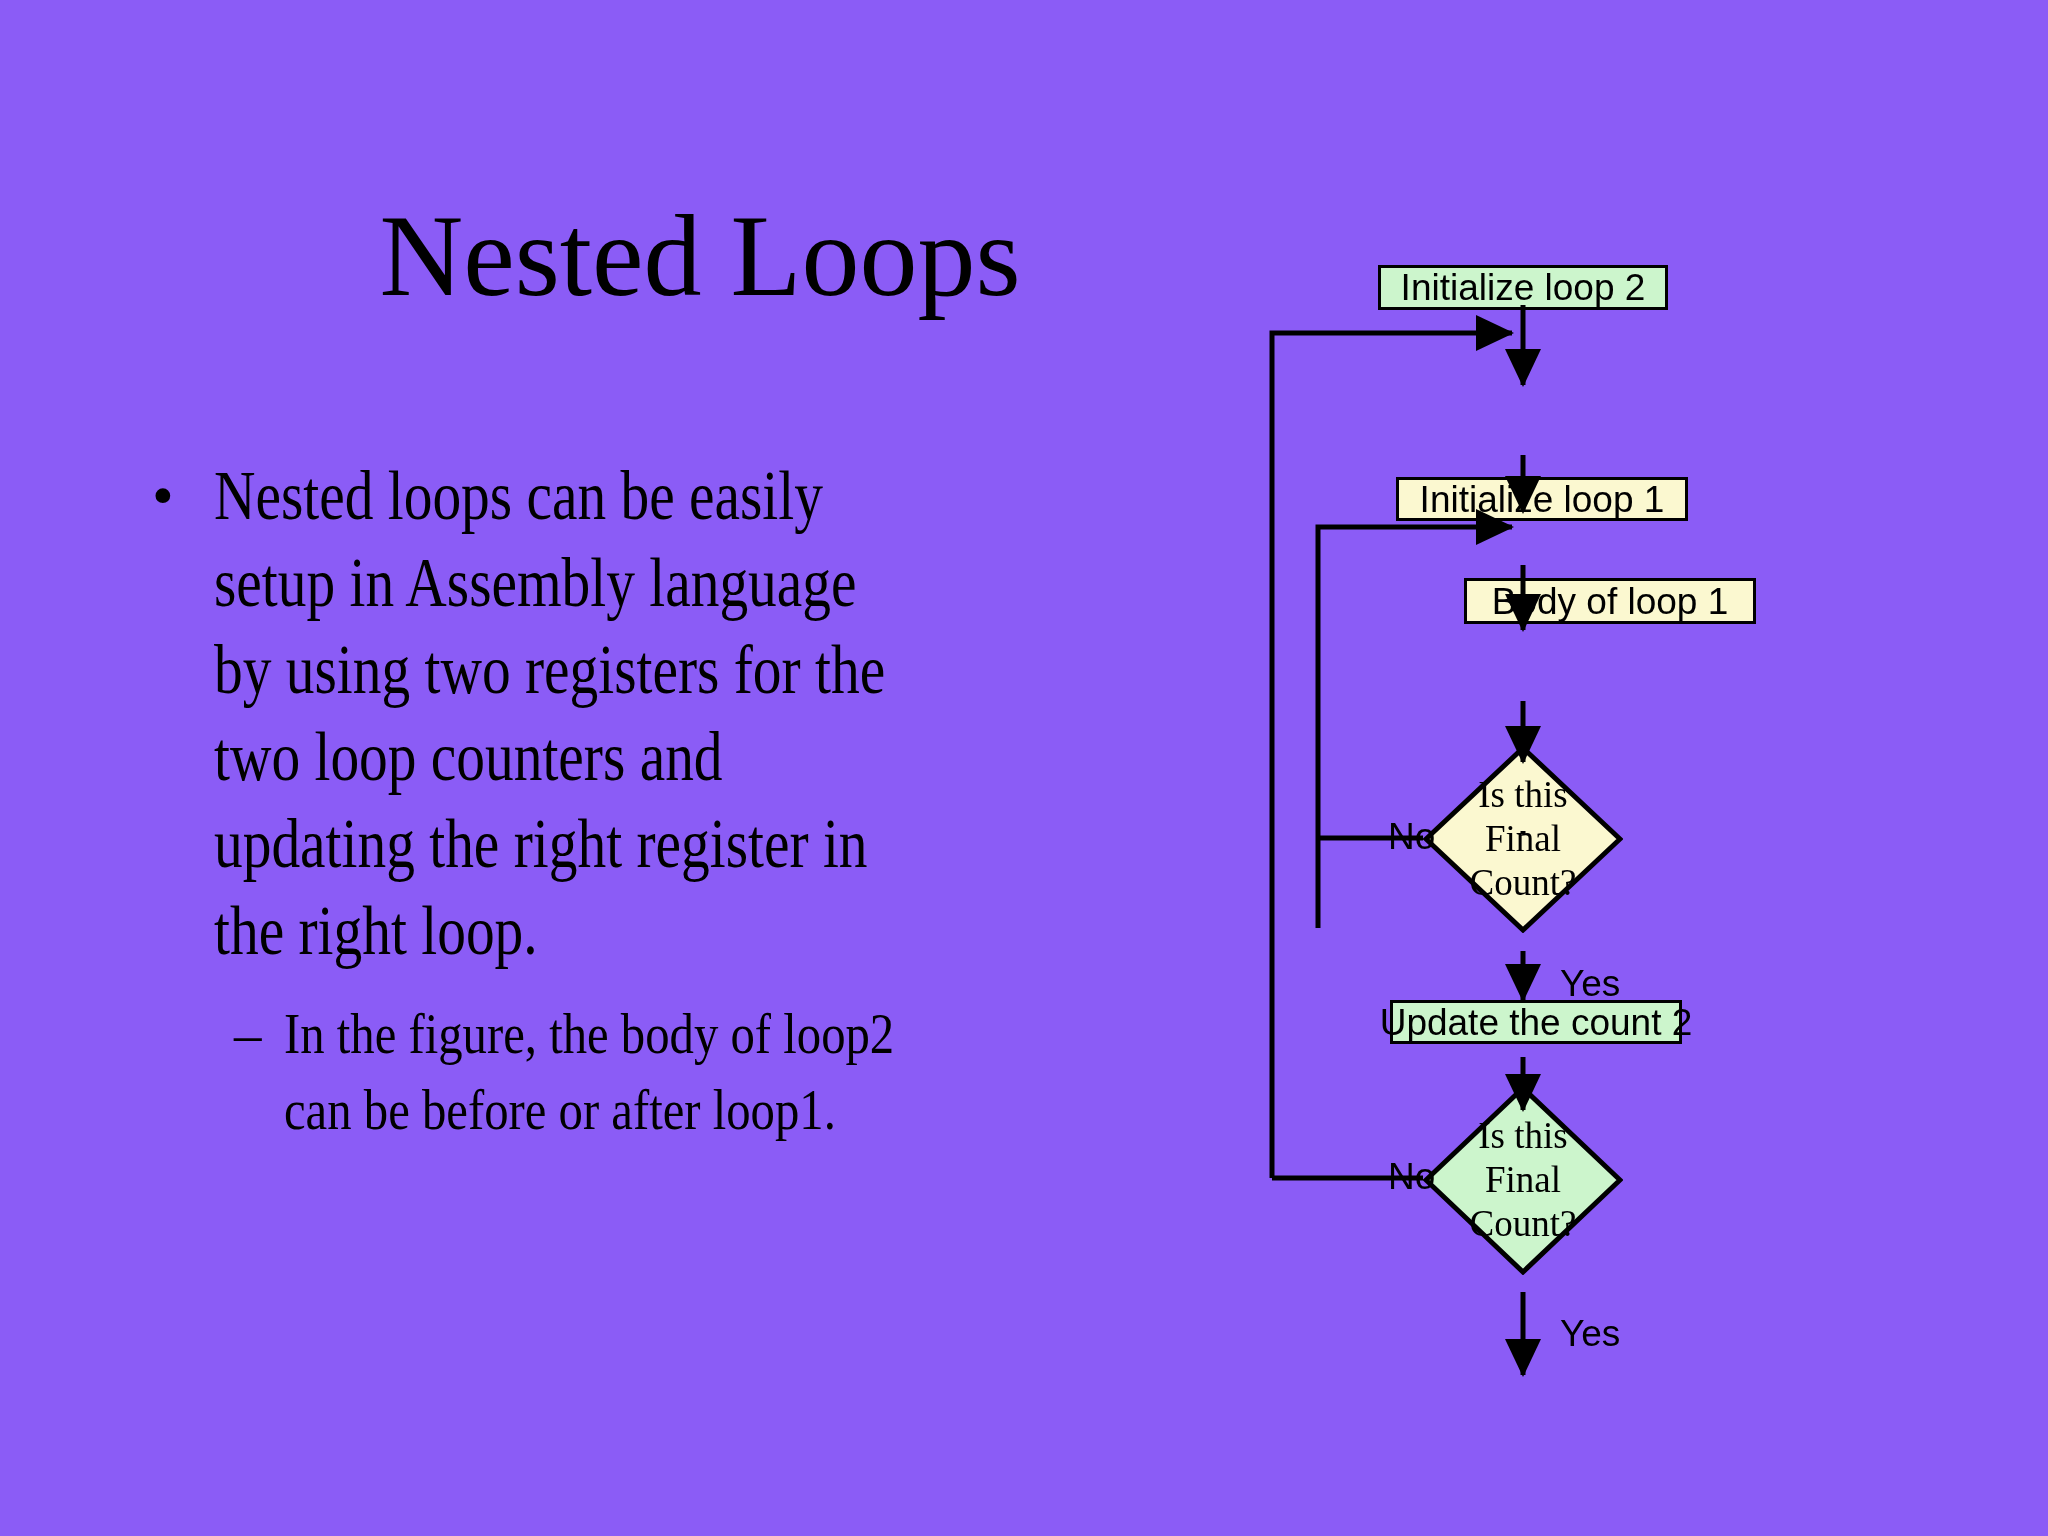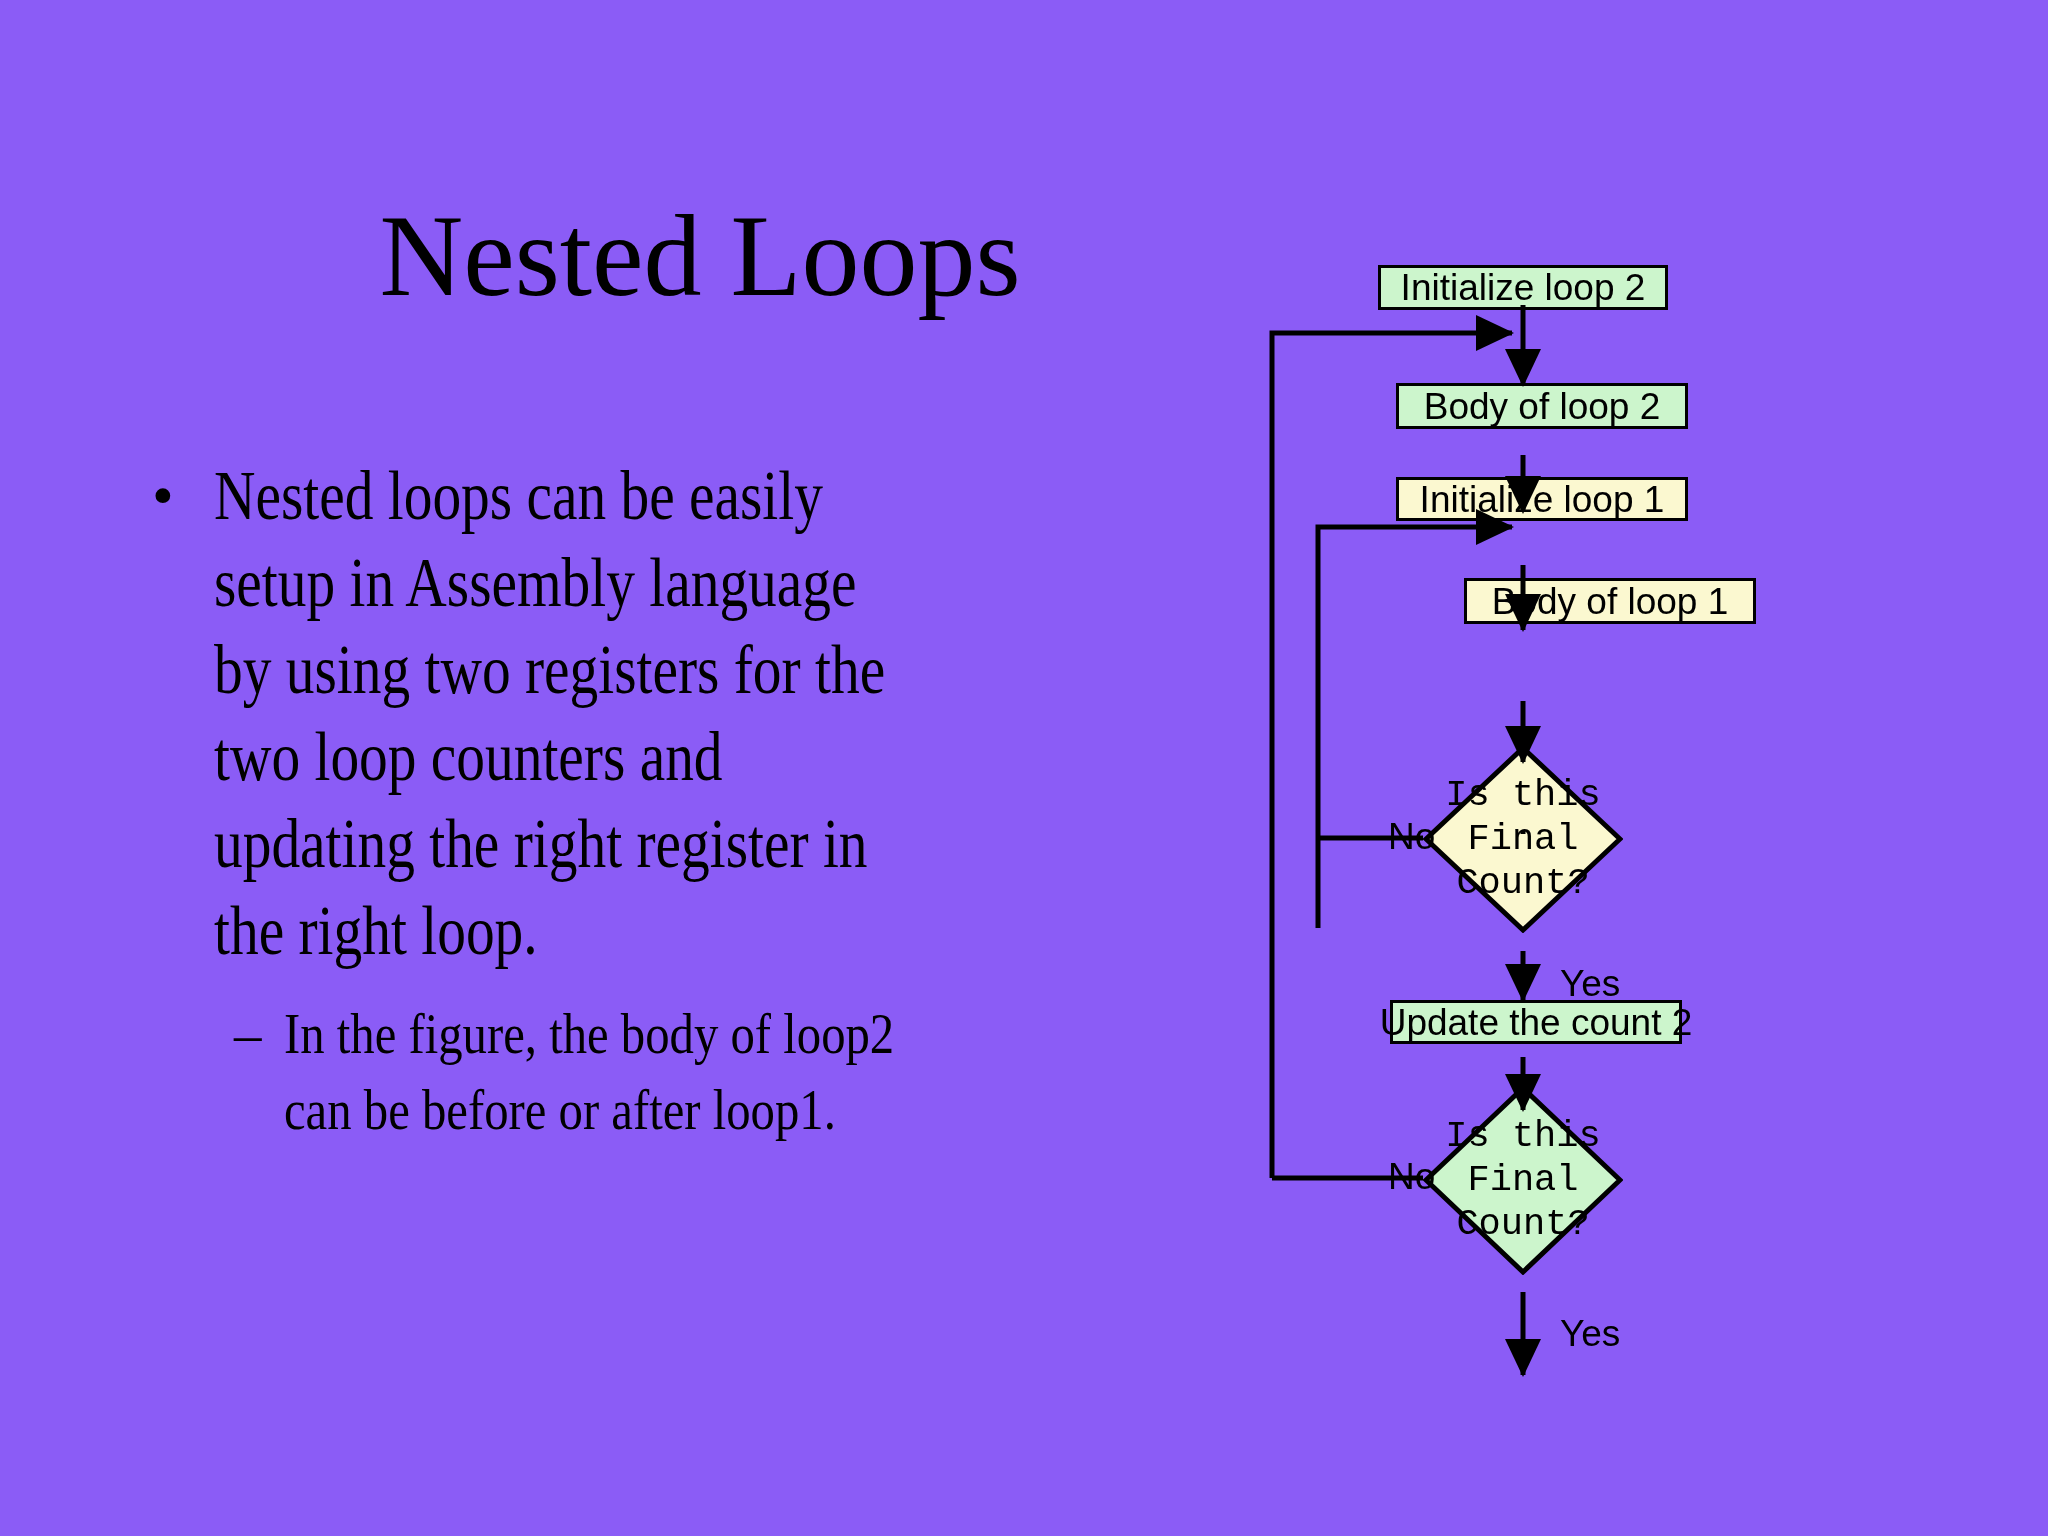"Body of loop 2" div.fc-box { html: <div>Body of loop 2</div> -> none }
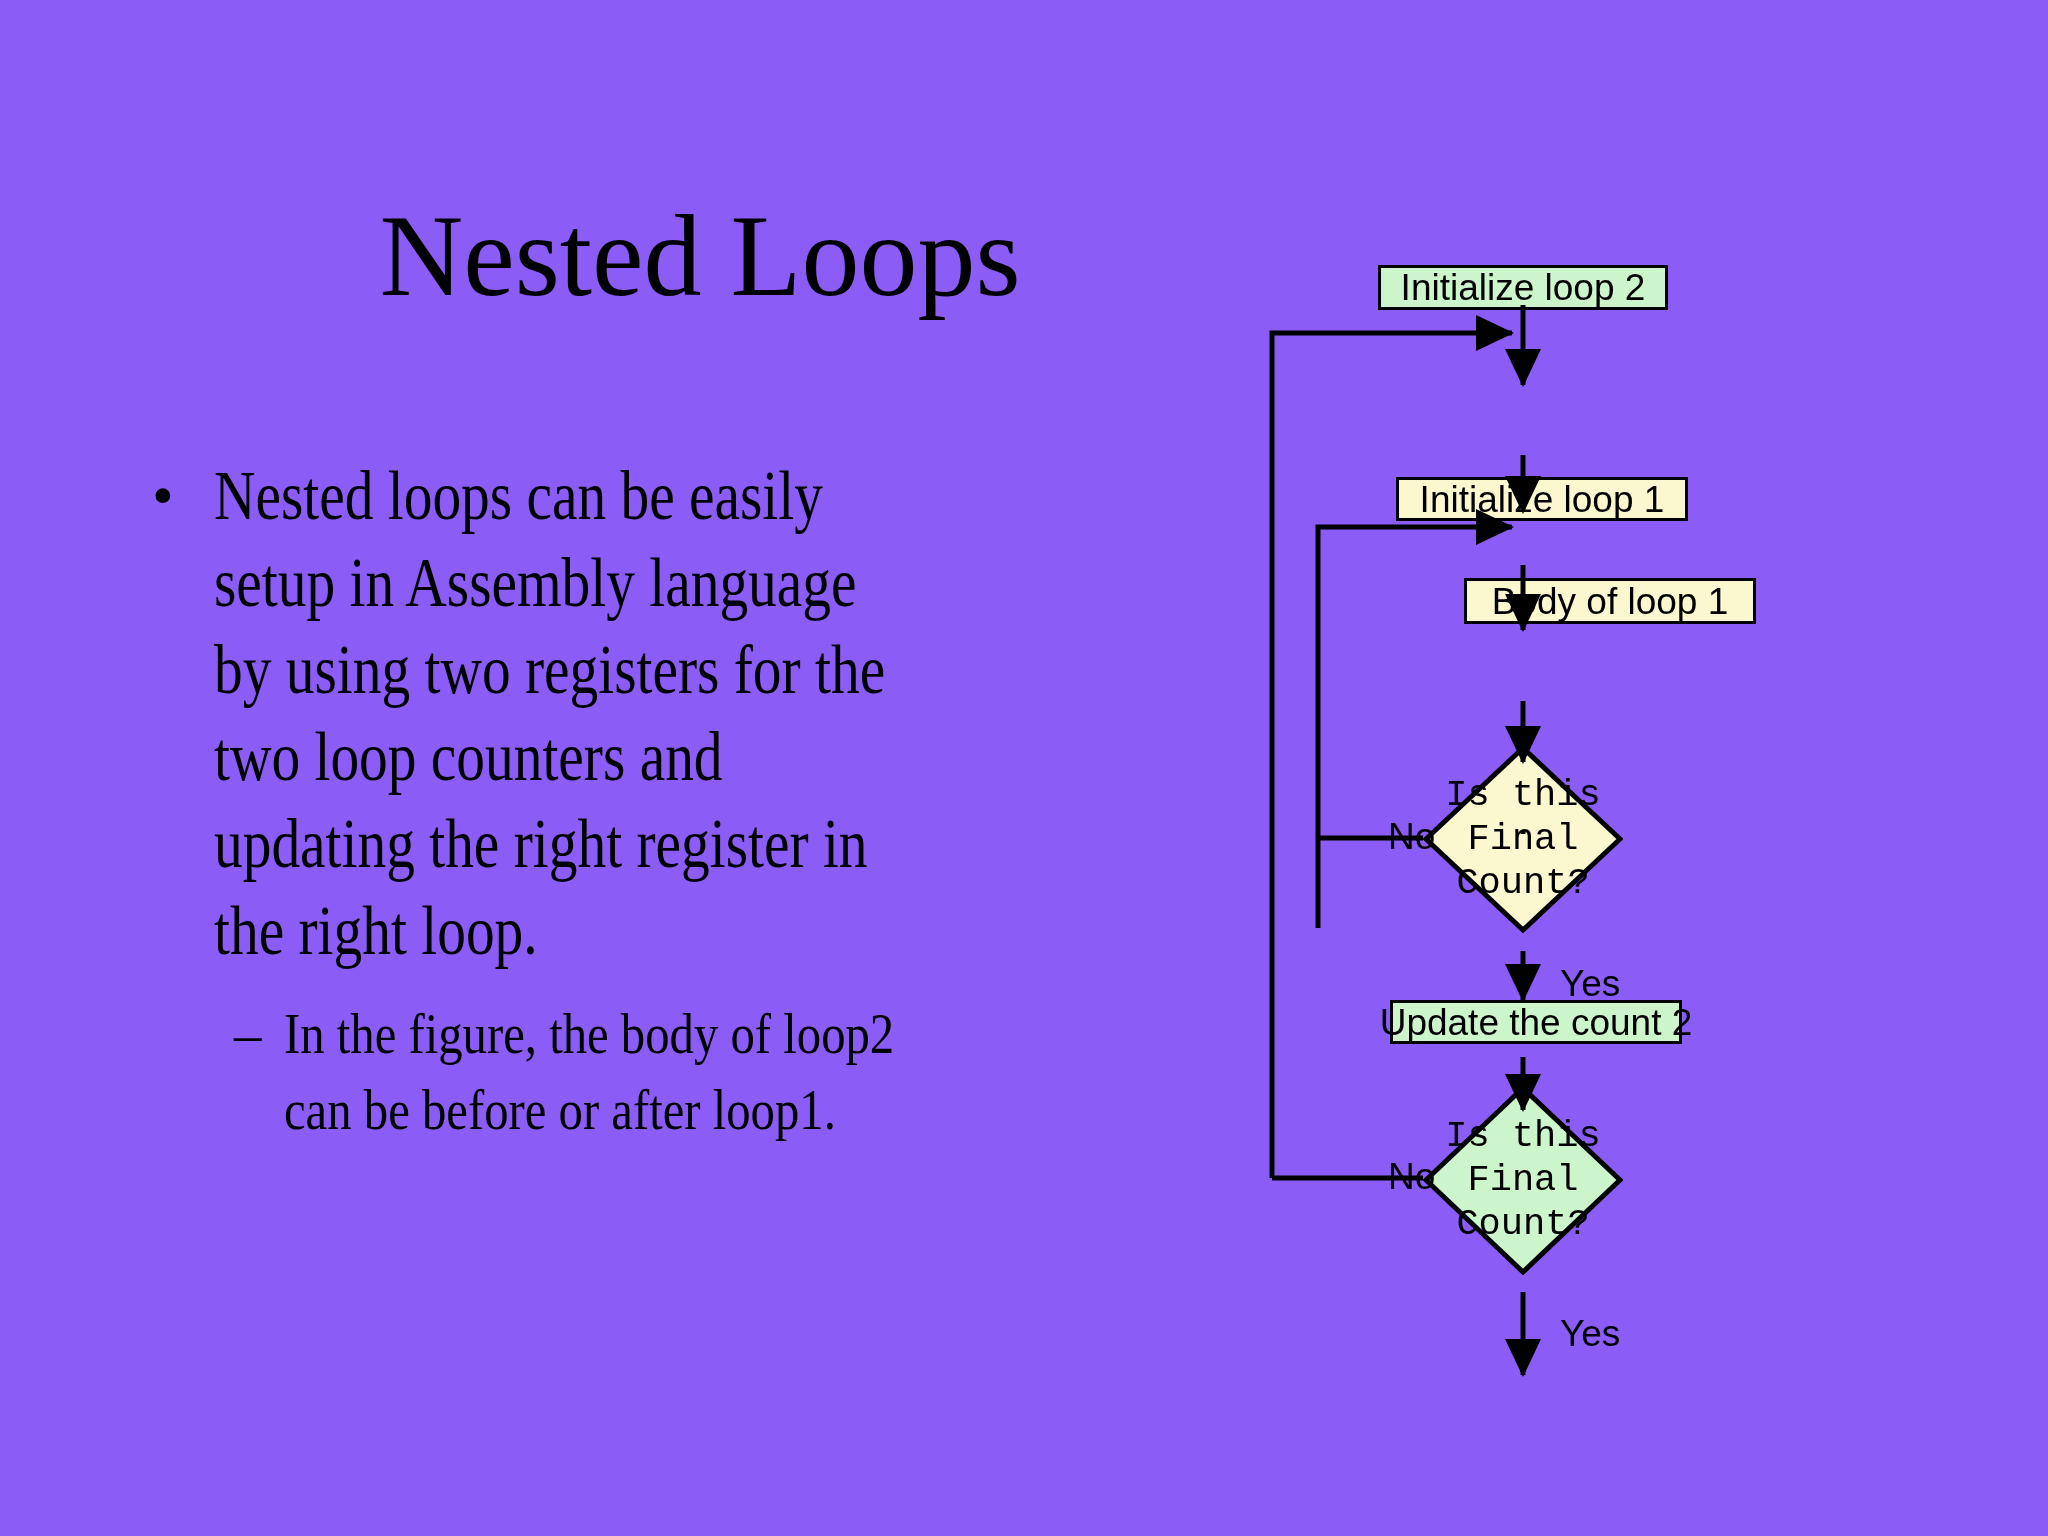"Is this" .fc-diamond-label { font-family: Liberation Mono, monospace -> Liberation Serif, serif }
